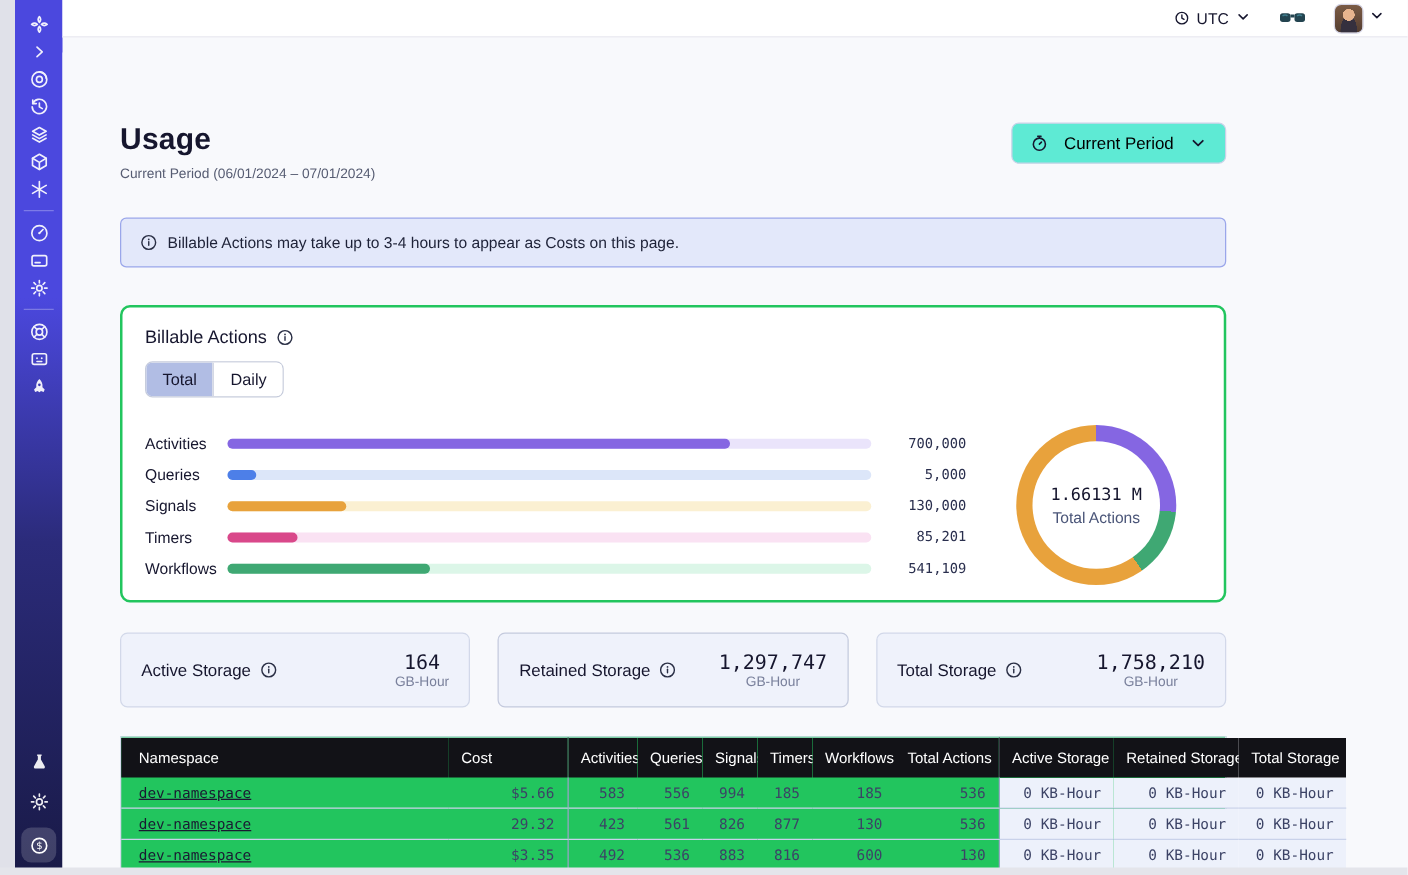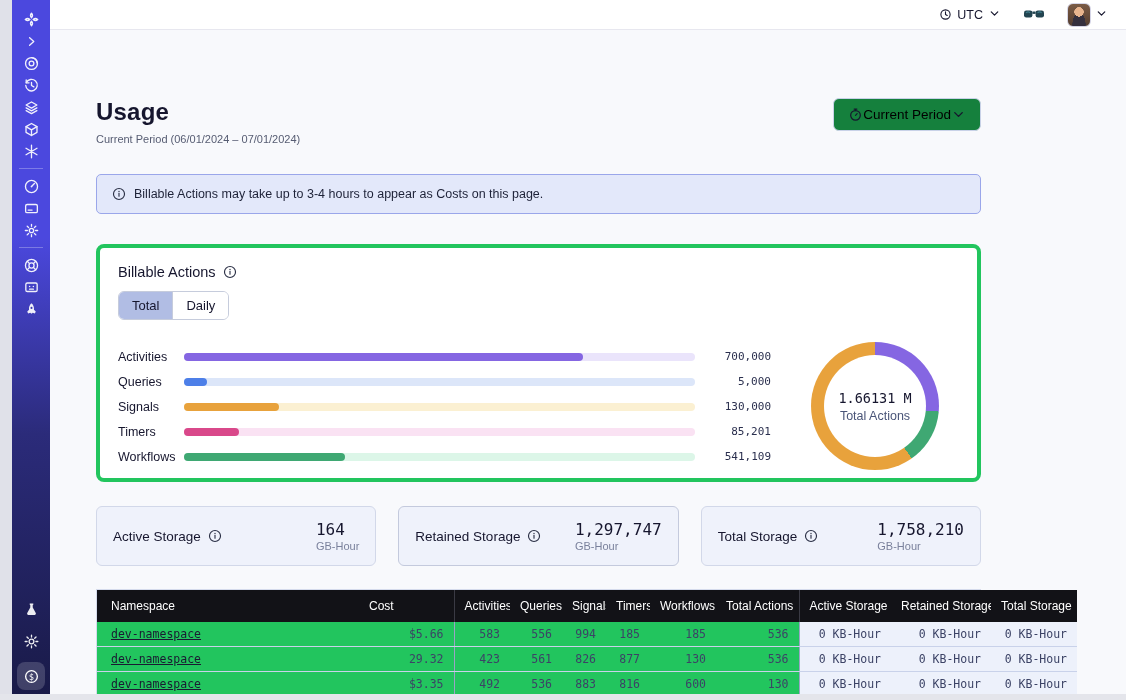"Current Period" .period-btn { background: #15803d -> #5eead4; gap: 0 -> 12px }
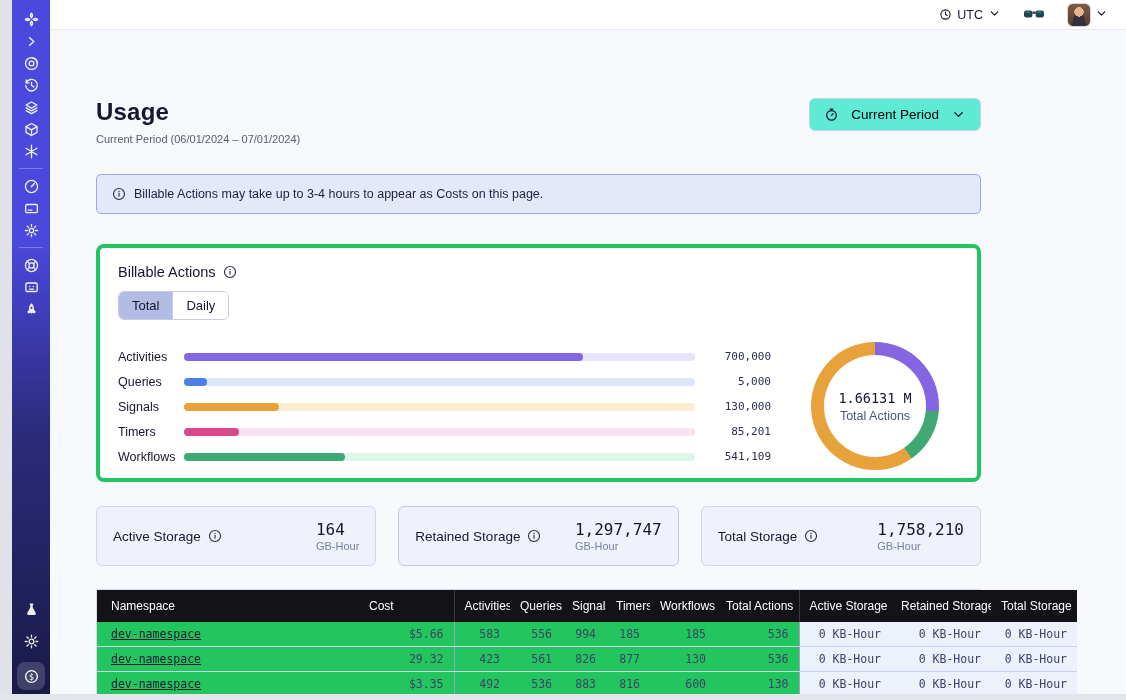"Billable Actions" .card { border: 4px solid #22c55e -> 2px solid #22c55e }
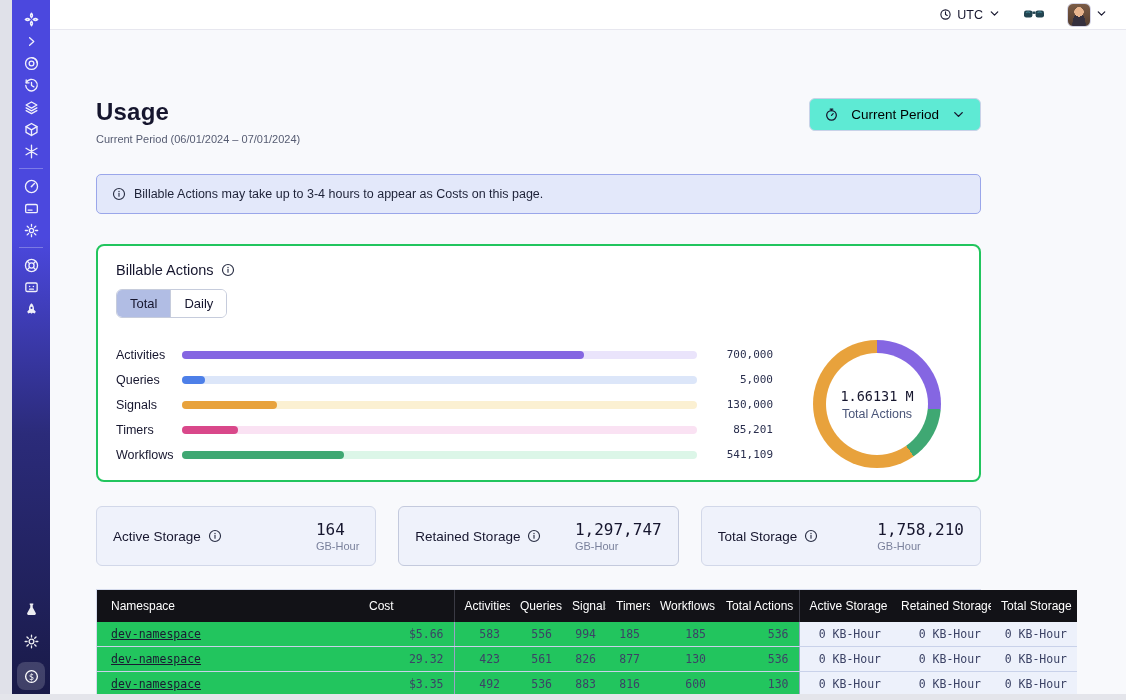"164" .scard-val { text-align: left -> center }
